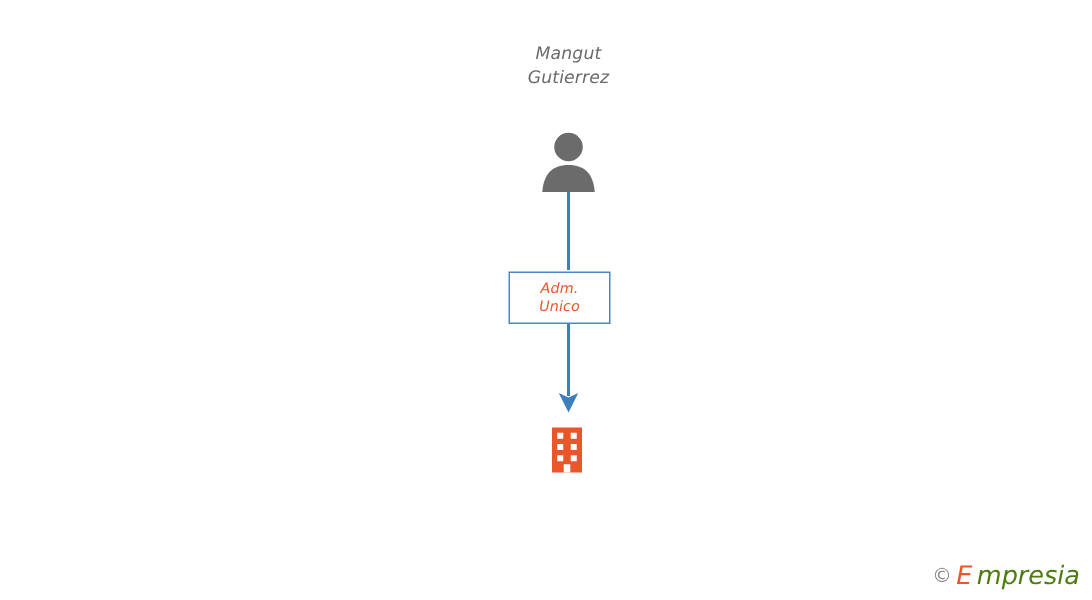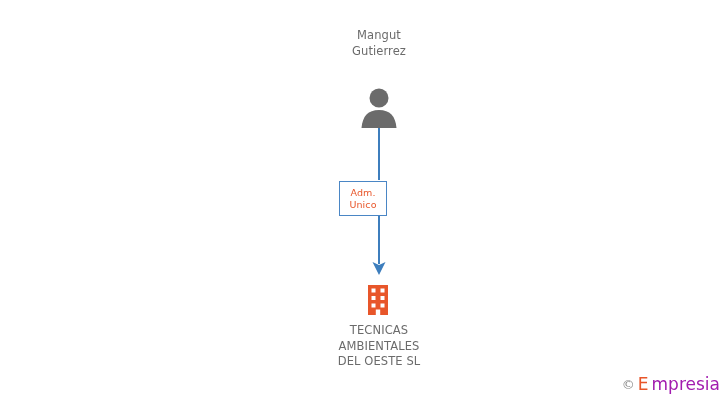"Mangut" .canvas { font-style: none -> italic }
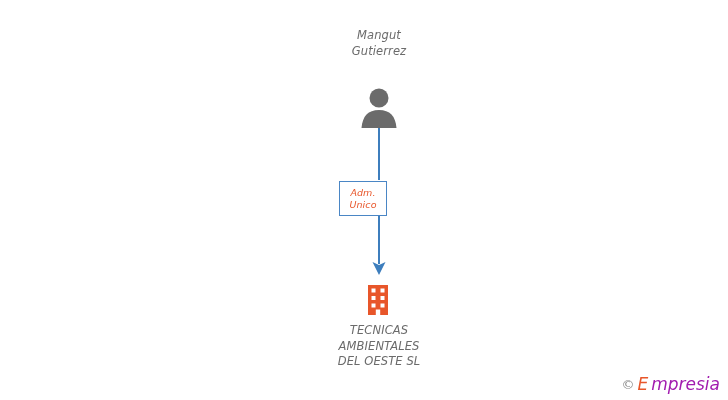"Adm." .role-box { width: 48px -> 68px }
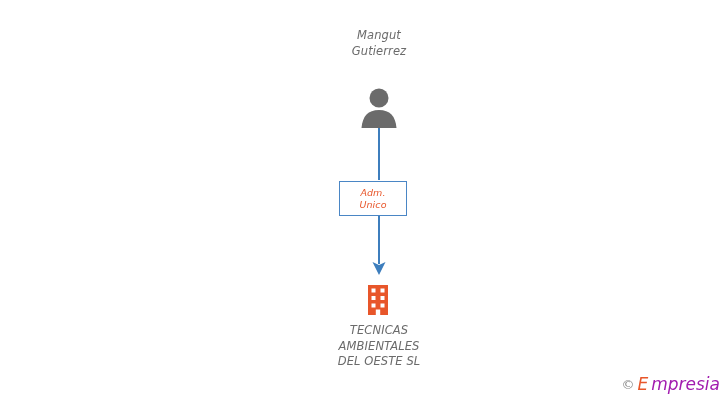"TECNICAS" div.company-label { html: <div> <div>TECNICAS</div> <div>AMBIENTALES</div> <div>DEL OESTE SL</div> </div> -> none }
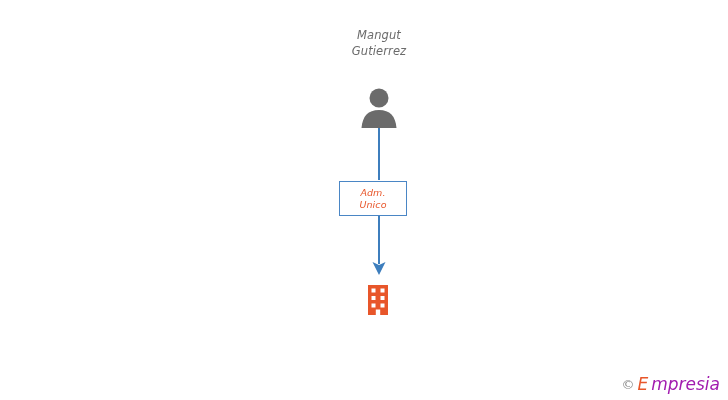"mpresia" .watermark .brand-rest { color: #a21caf -> #4d7c0f }
